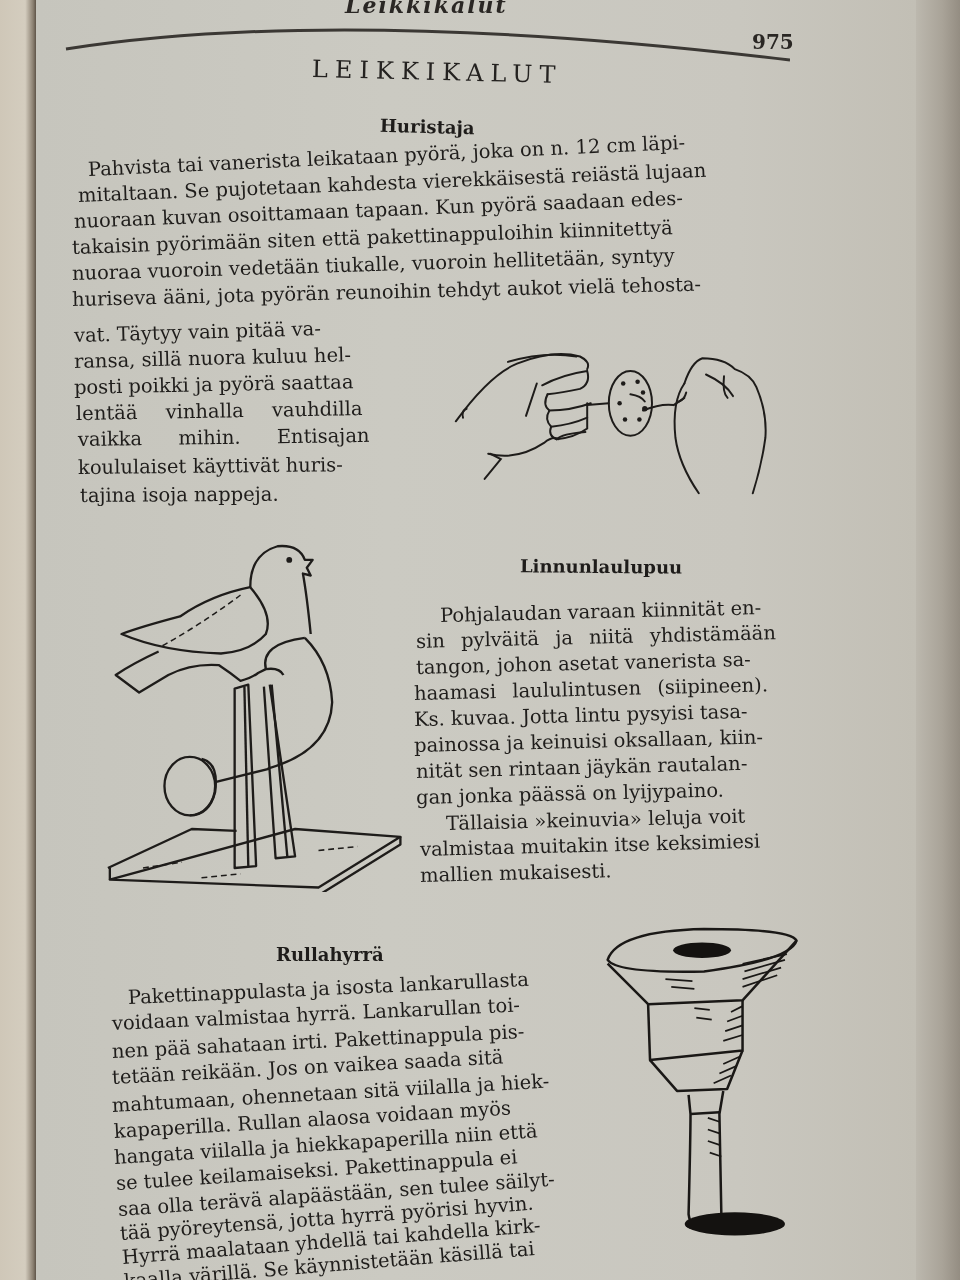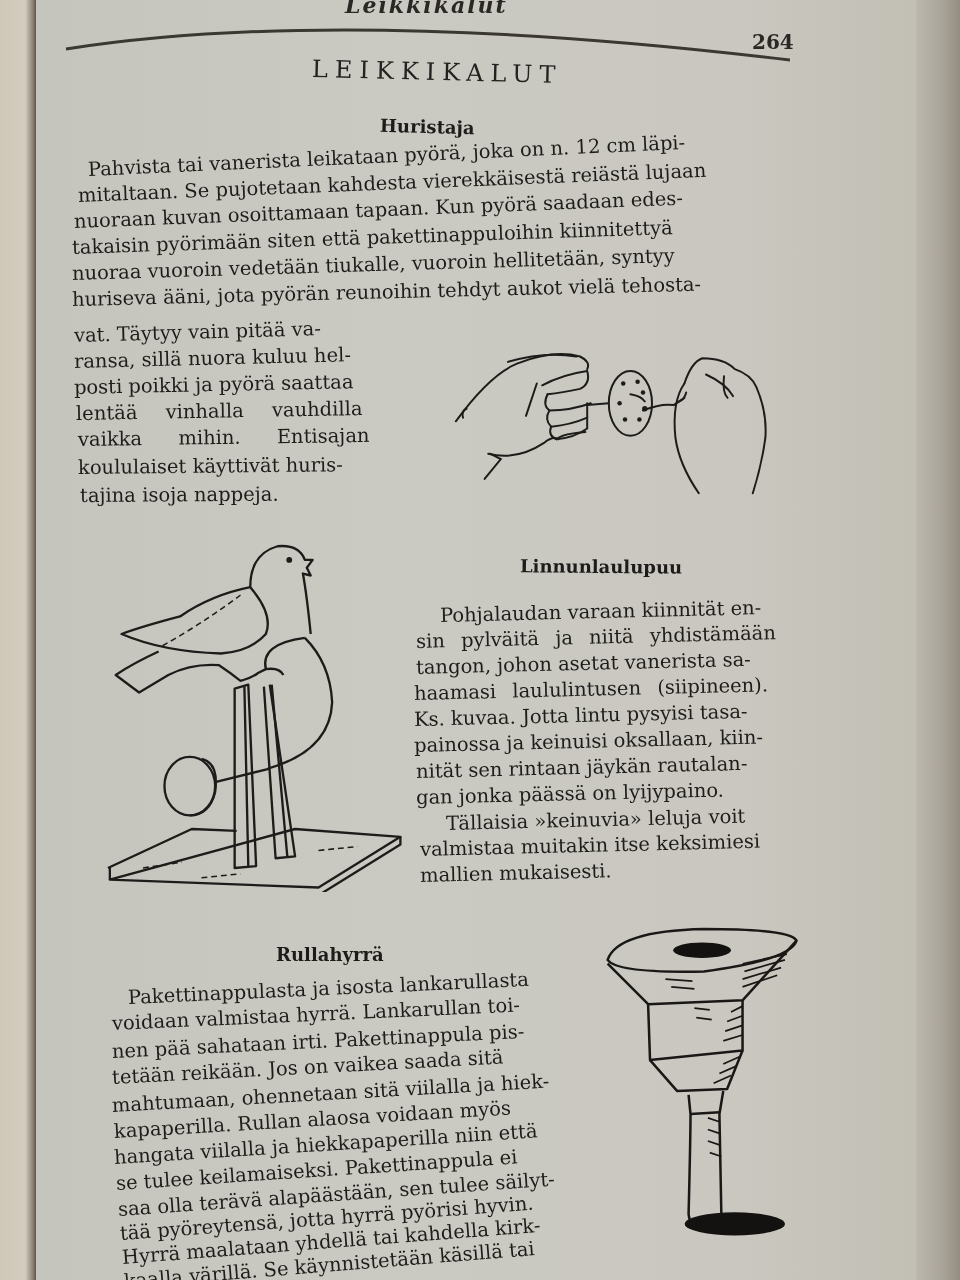"264" div.page-number { text: 264 -> 975 }
